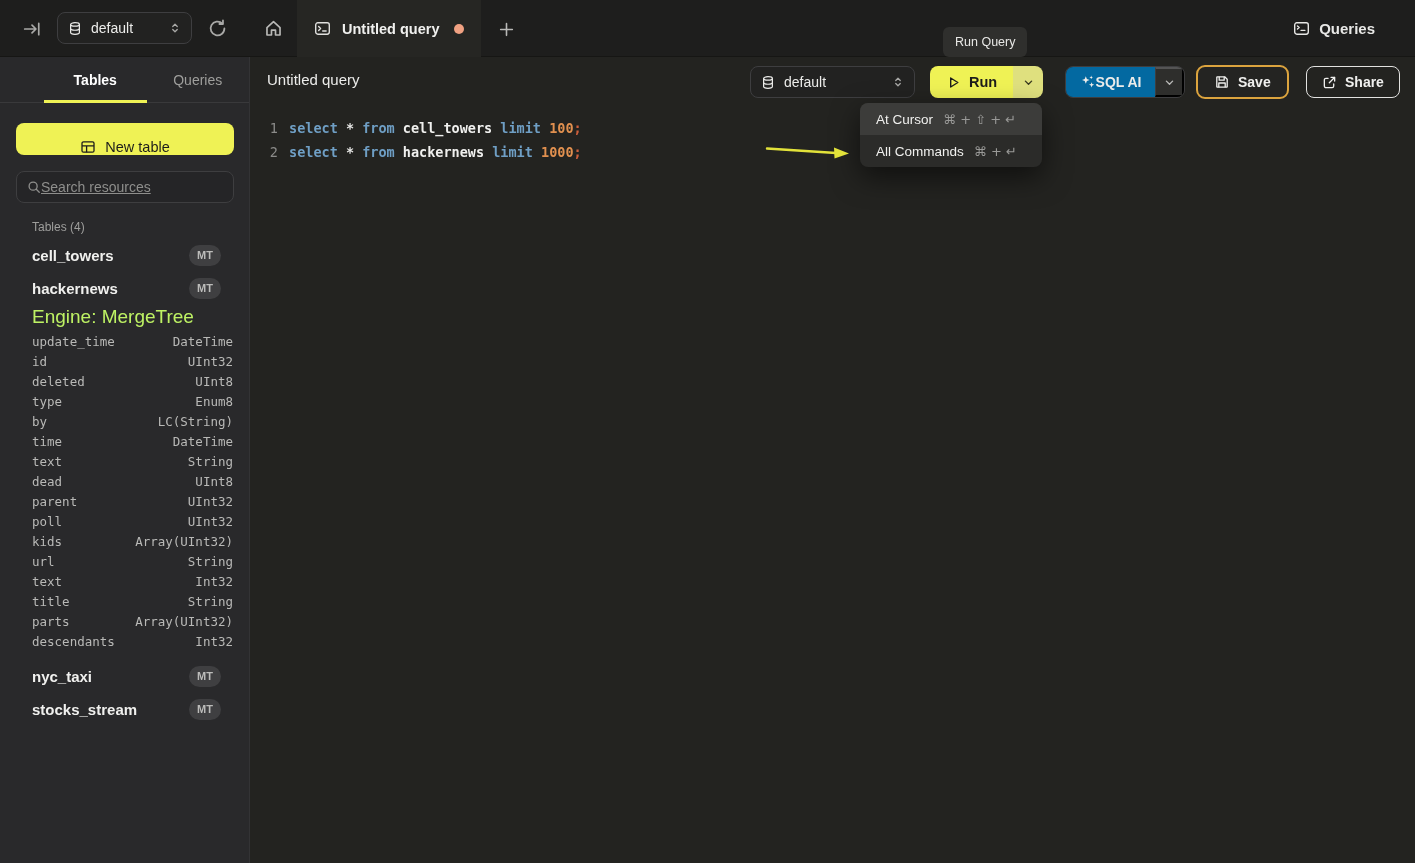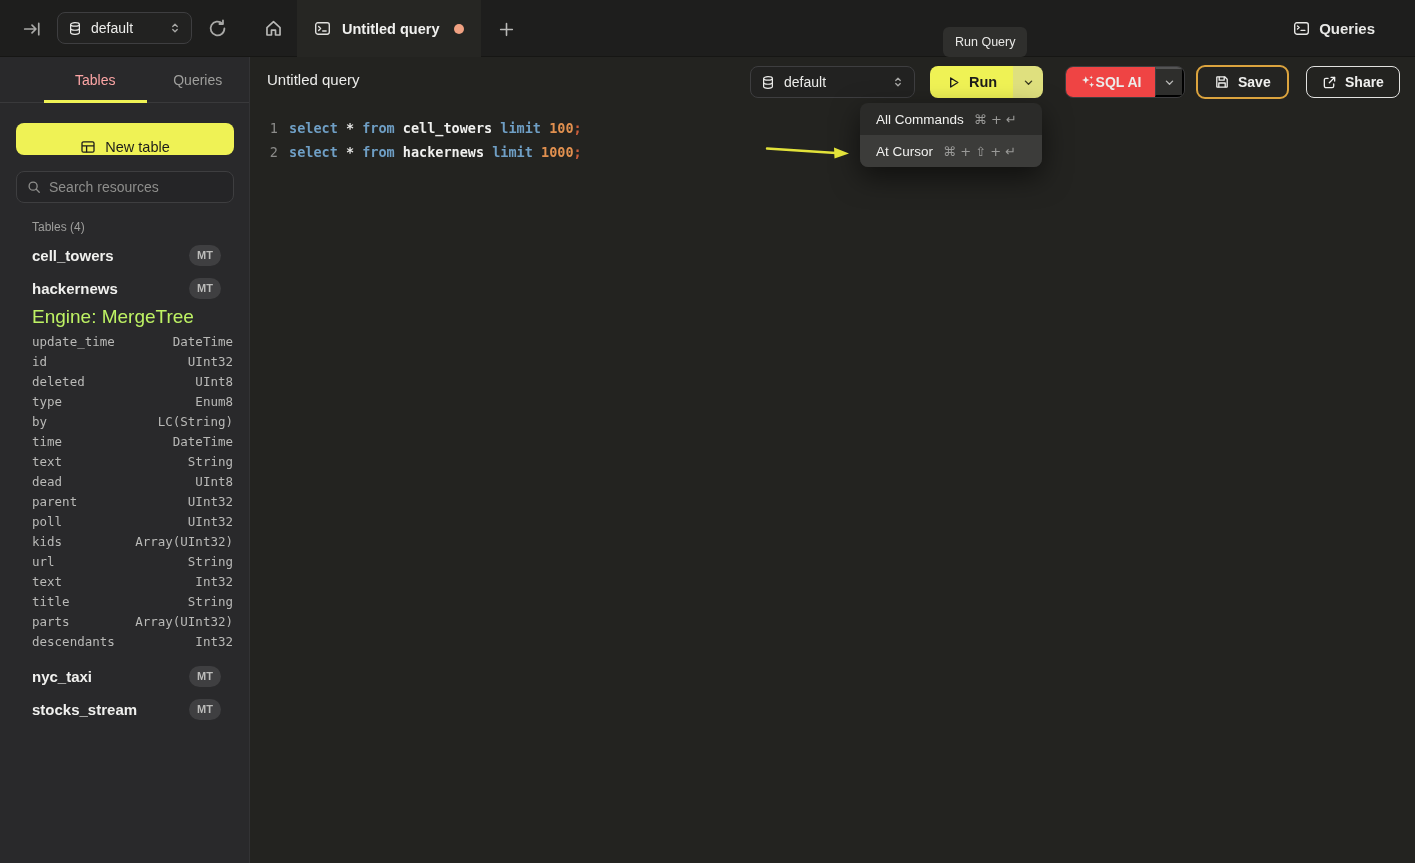"Tables" .side-tab.active { color: #fca5a5 -> #ffffff; font-weight: 400 -> 700 }
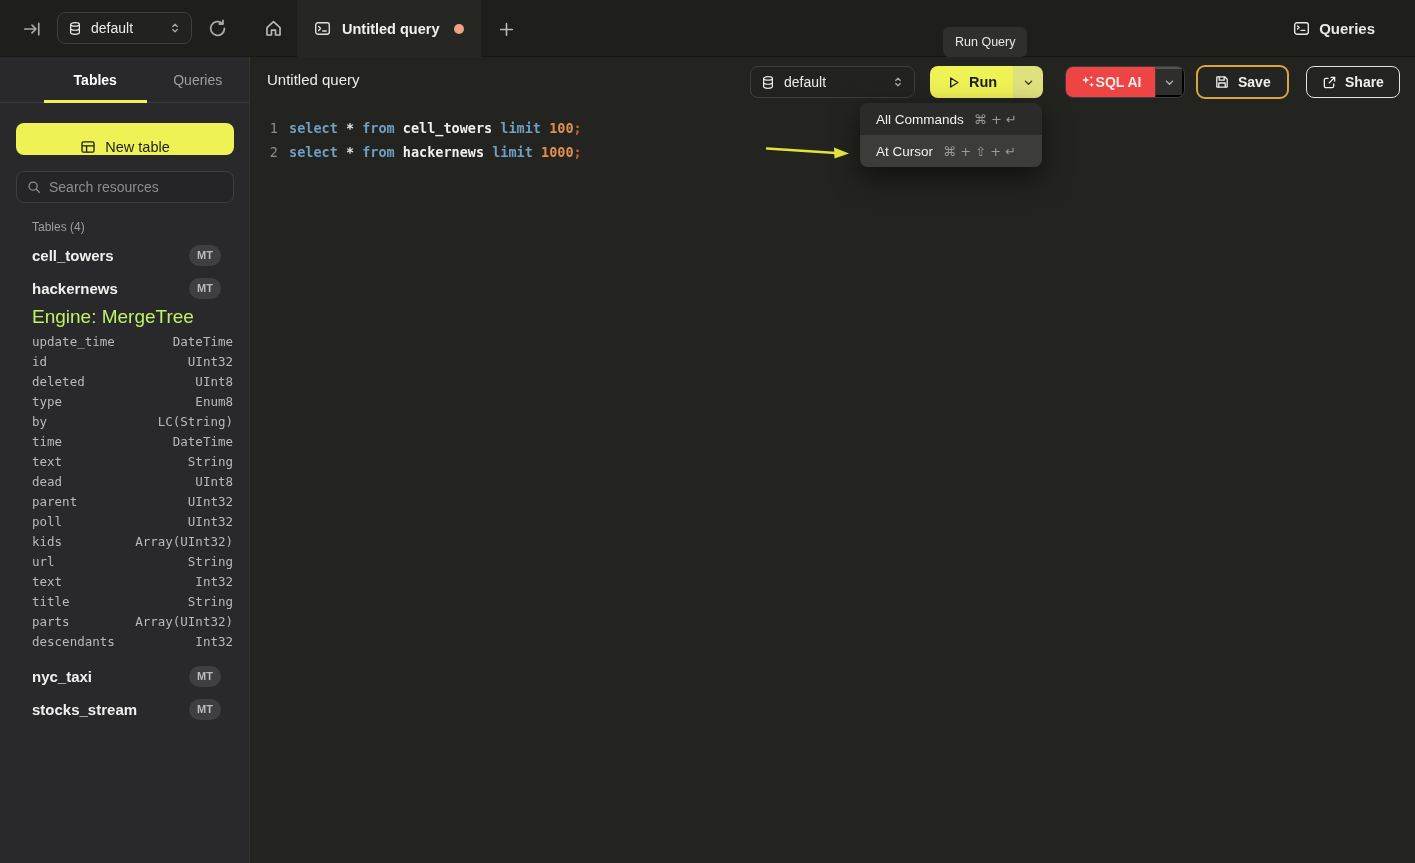"SQL AI" .sqlai-main { background: #ef4444 -> #0369a1 }
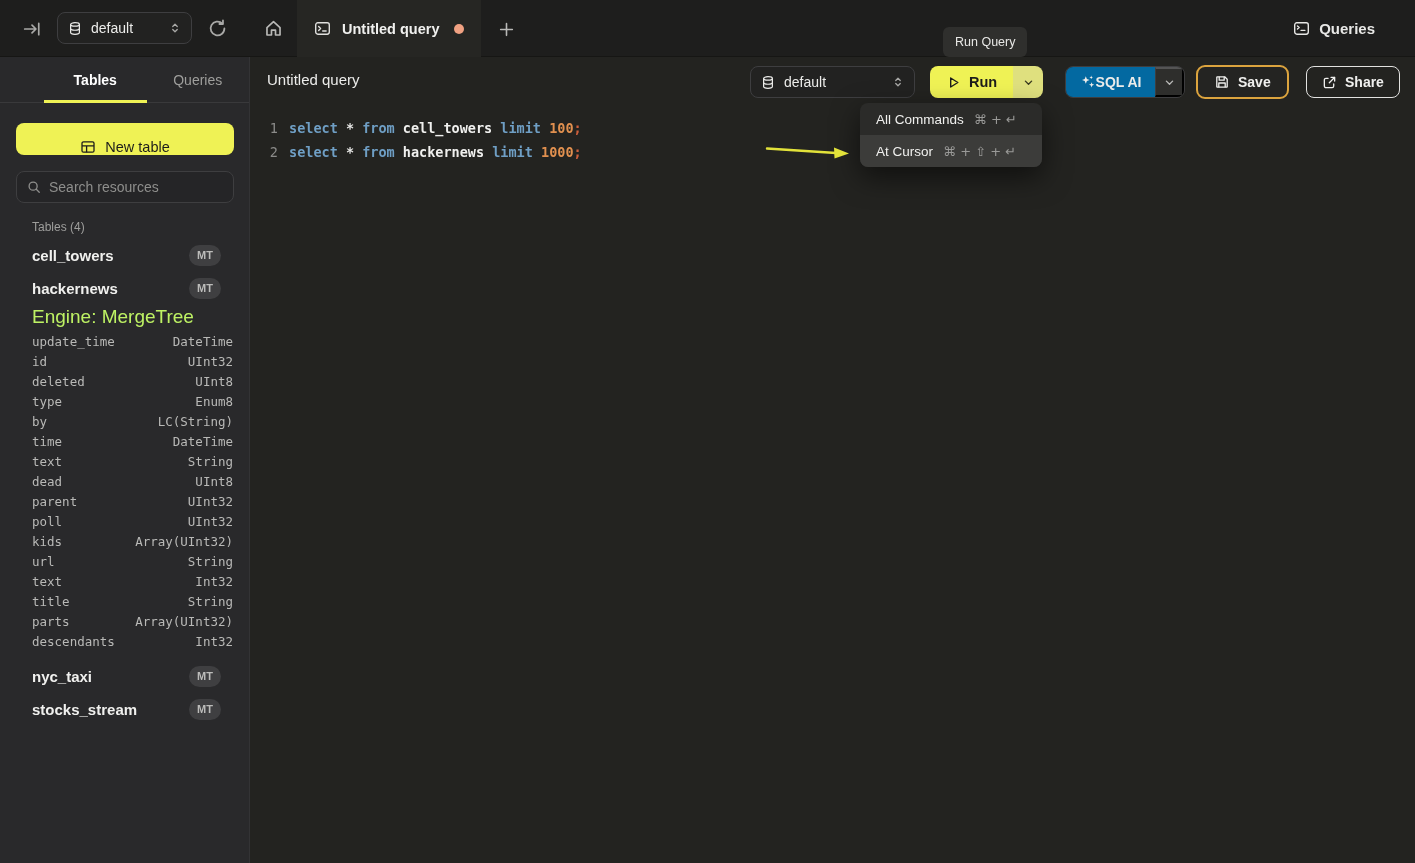"All Commands" div.menu-item { order: before "At Cursor" -> after "At Cursor" }
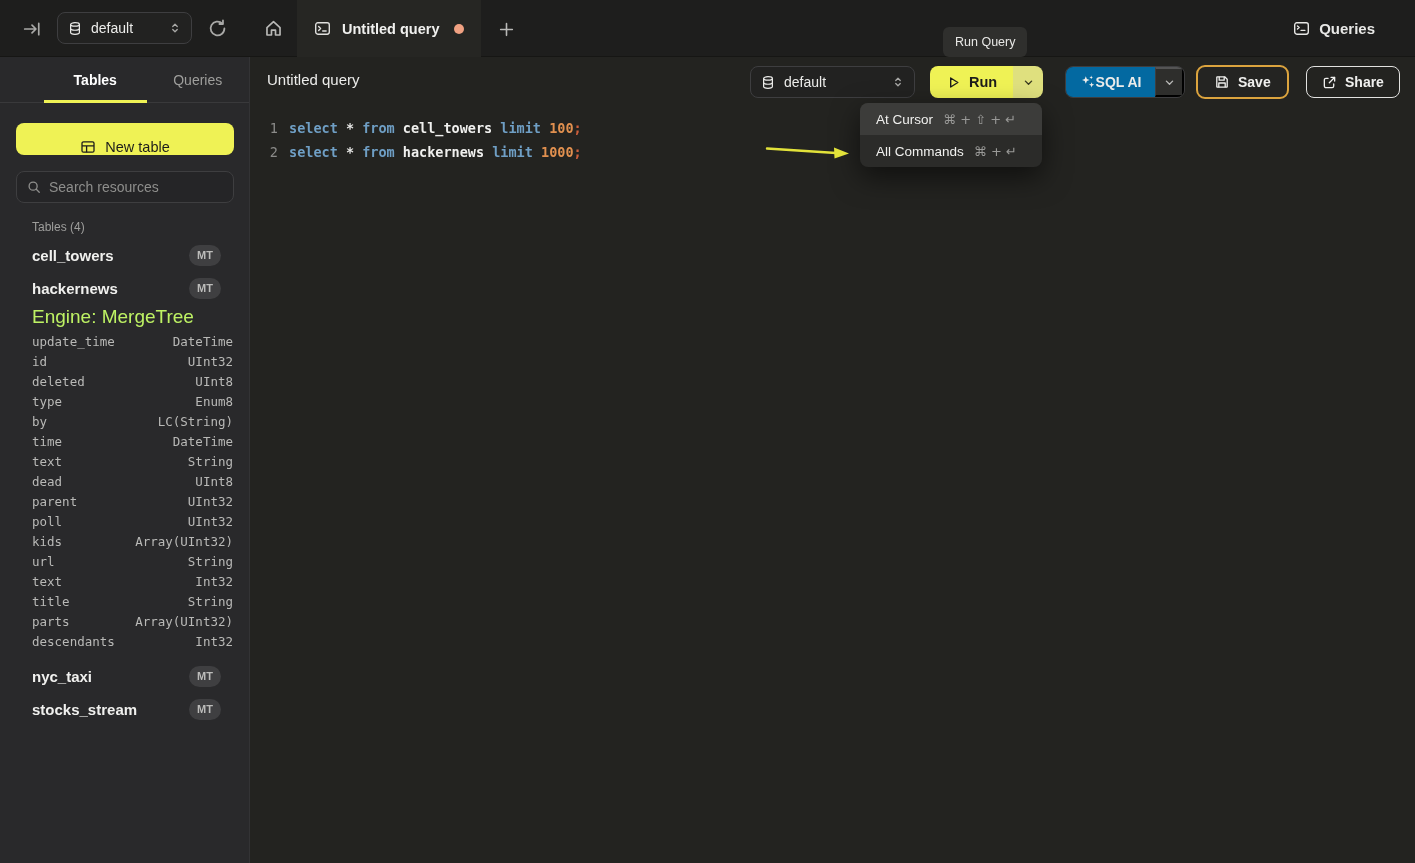"Search resources" .search-box { gap: 8px -> 0; text-decoration: none -> underline }
